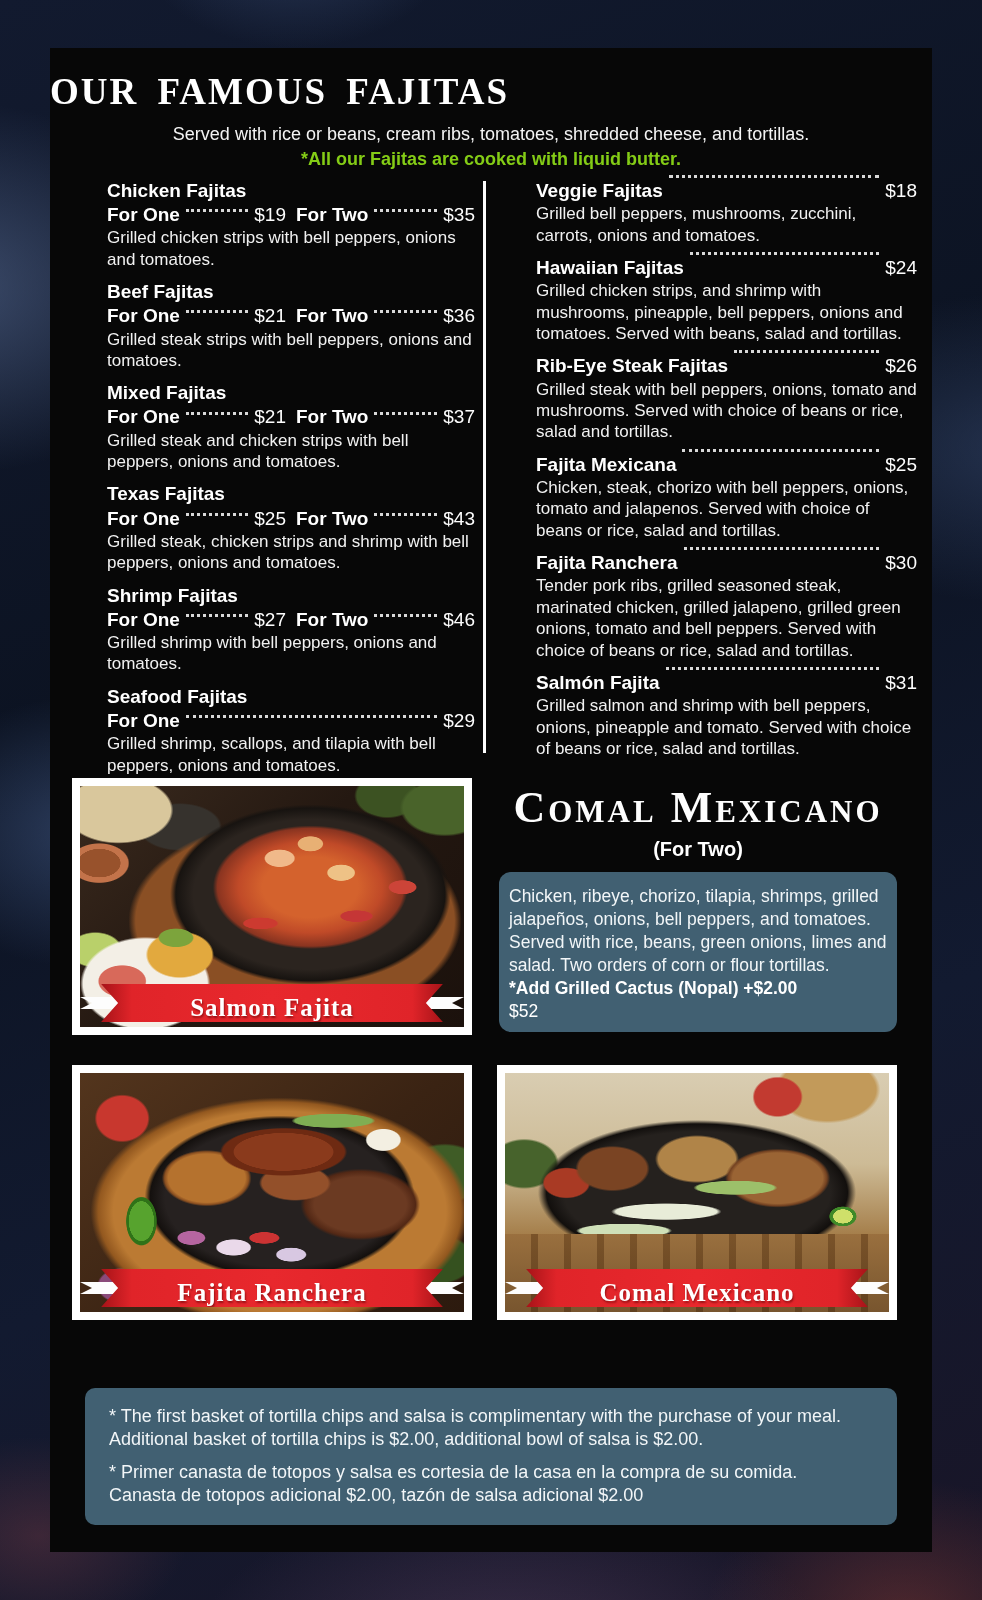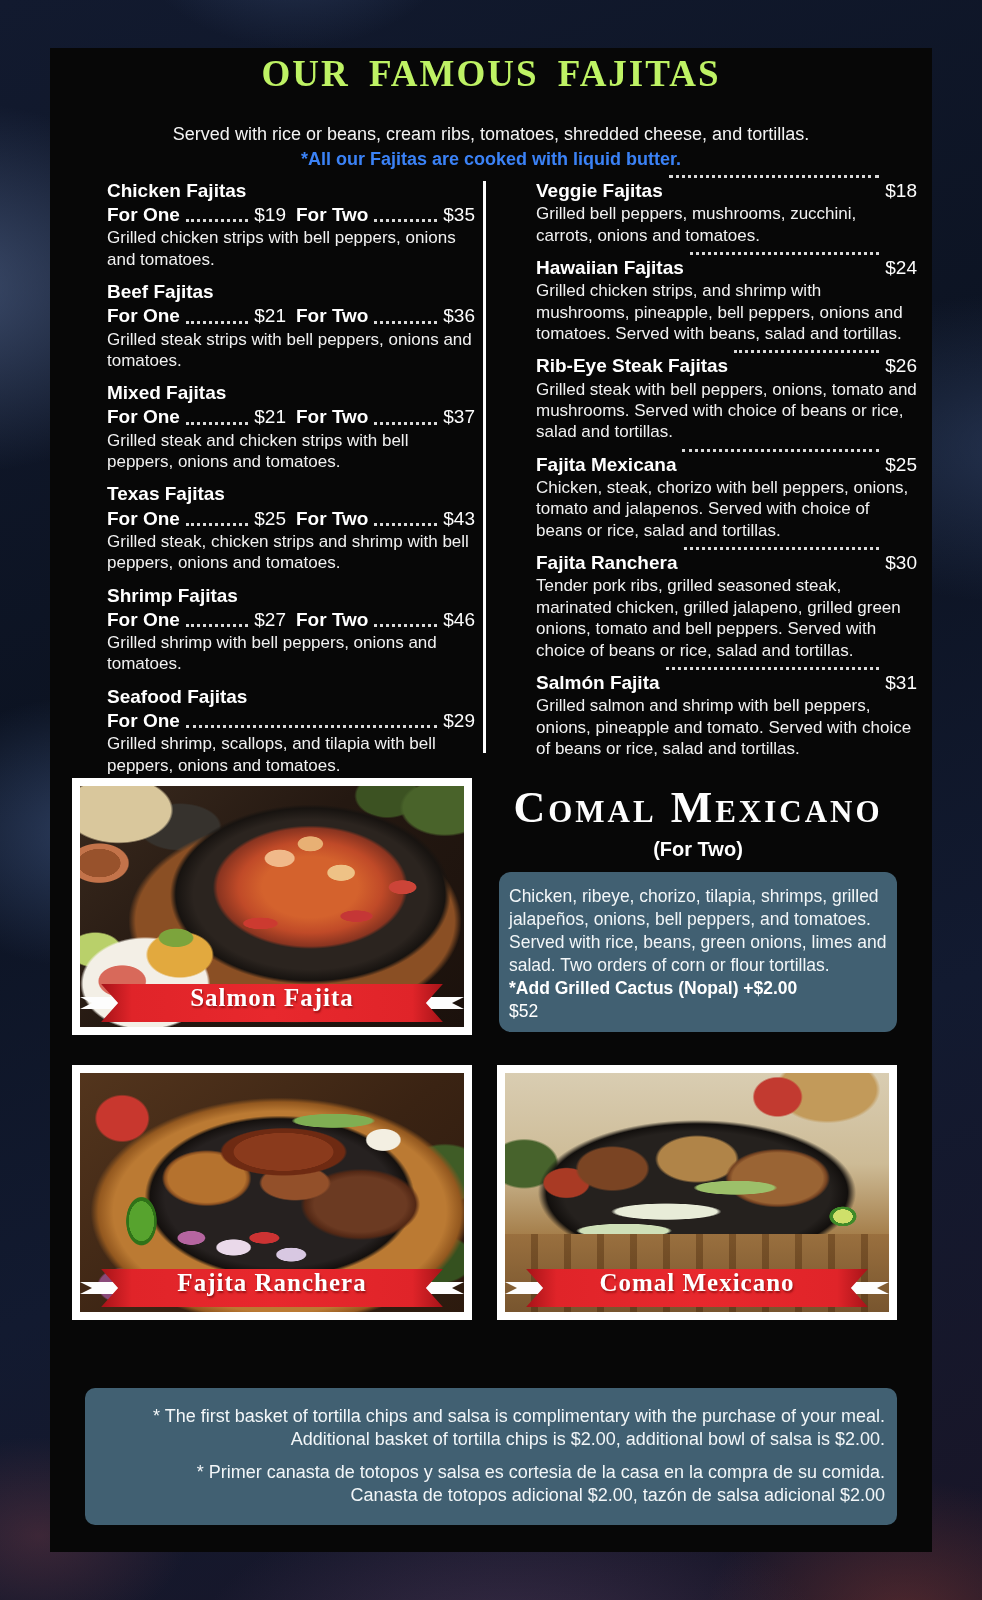"OUR FAMOUS FAJITAS" .page-title { color: #bef264 -> #ffffff; text-align: center -> left; top: 4px -> 22px }
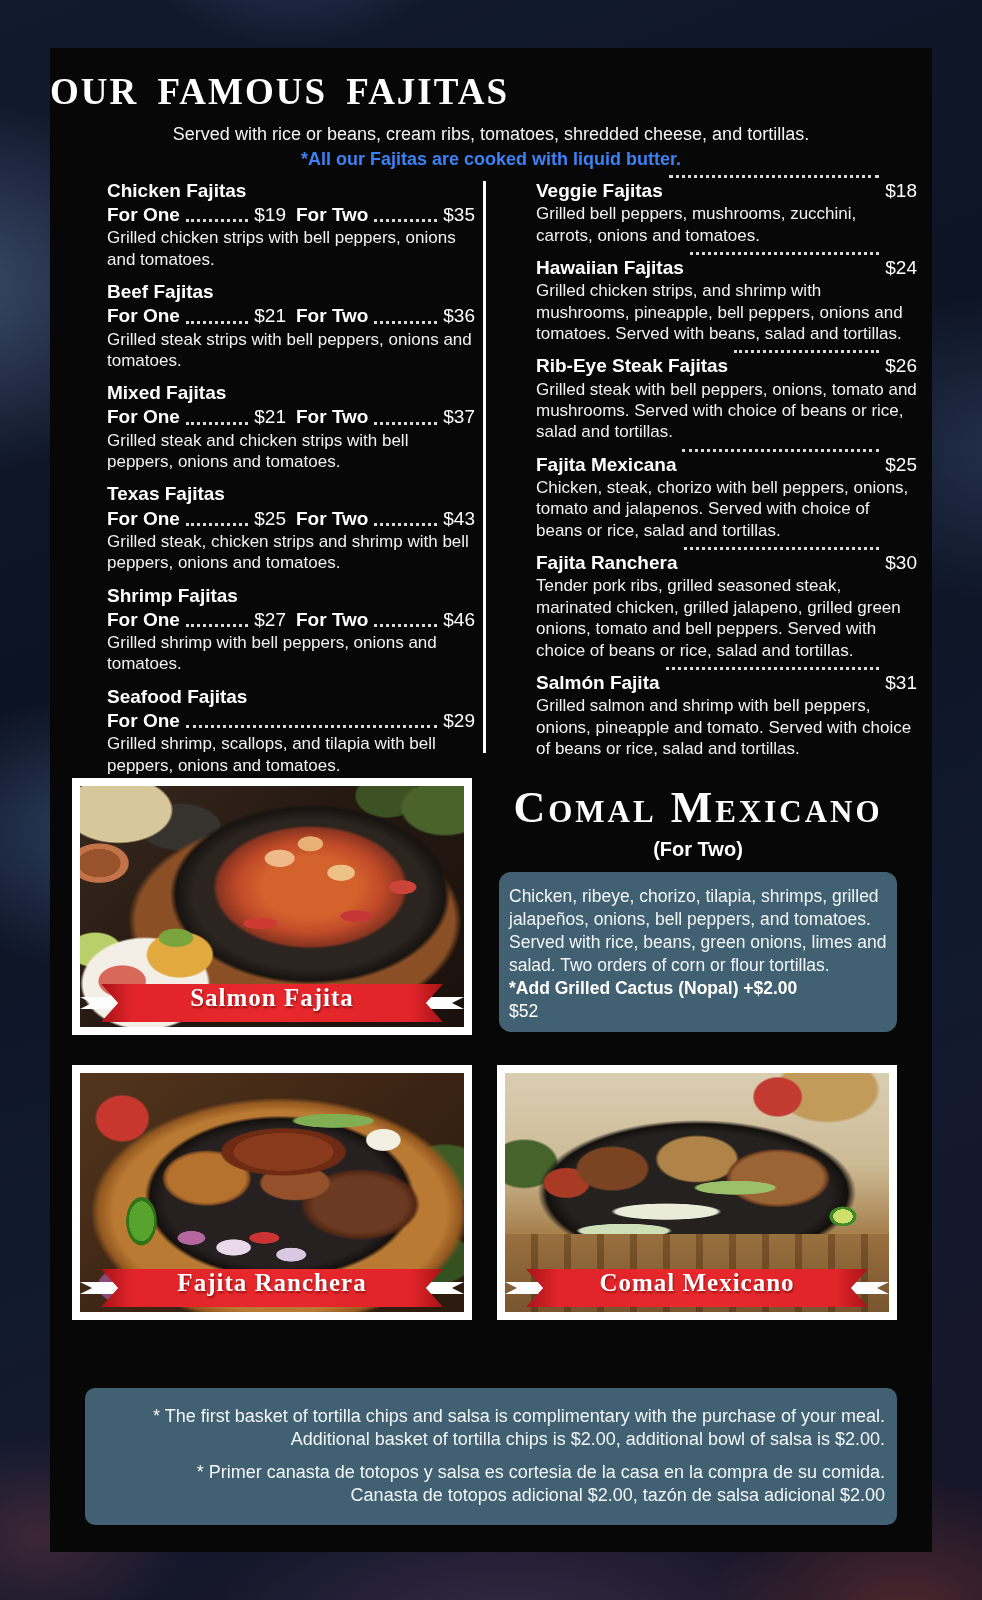"*All our Fajitas are cooked" .sub2 { color: #3b82f6 -> #84cc16 }
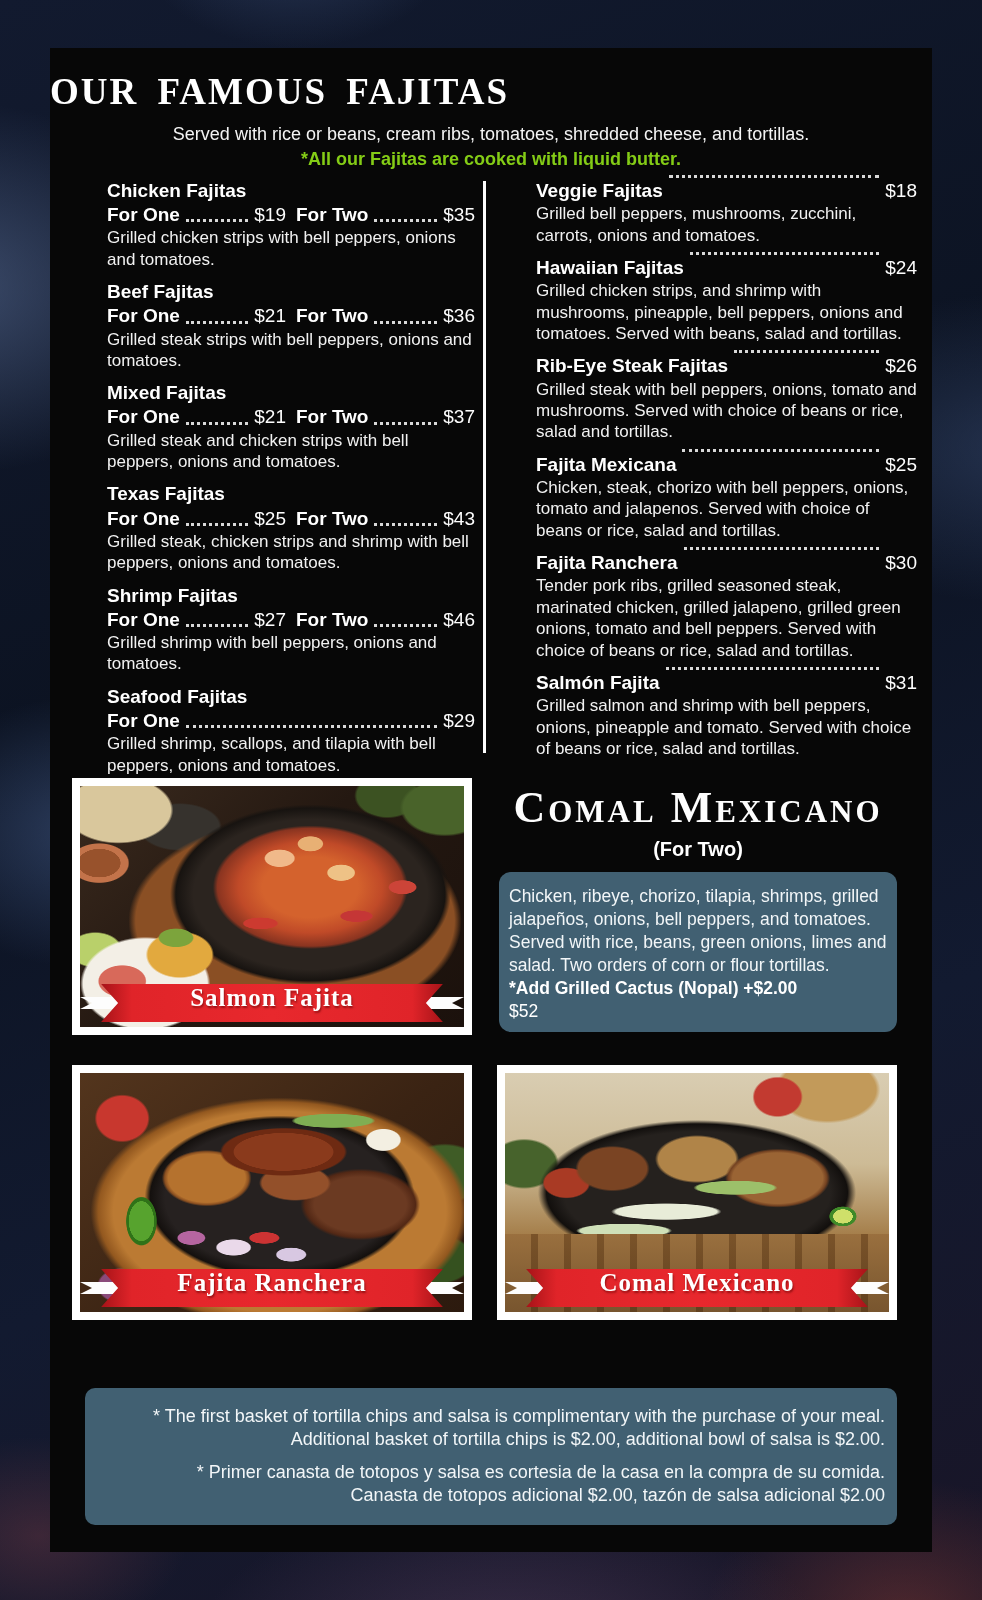"For One" .half { align-items: flex-end -> center }
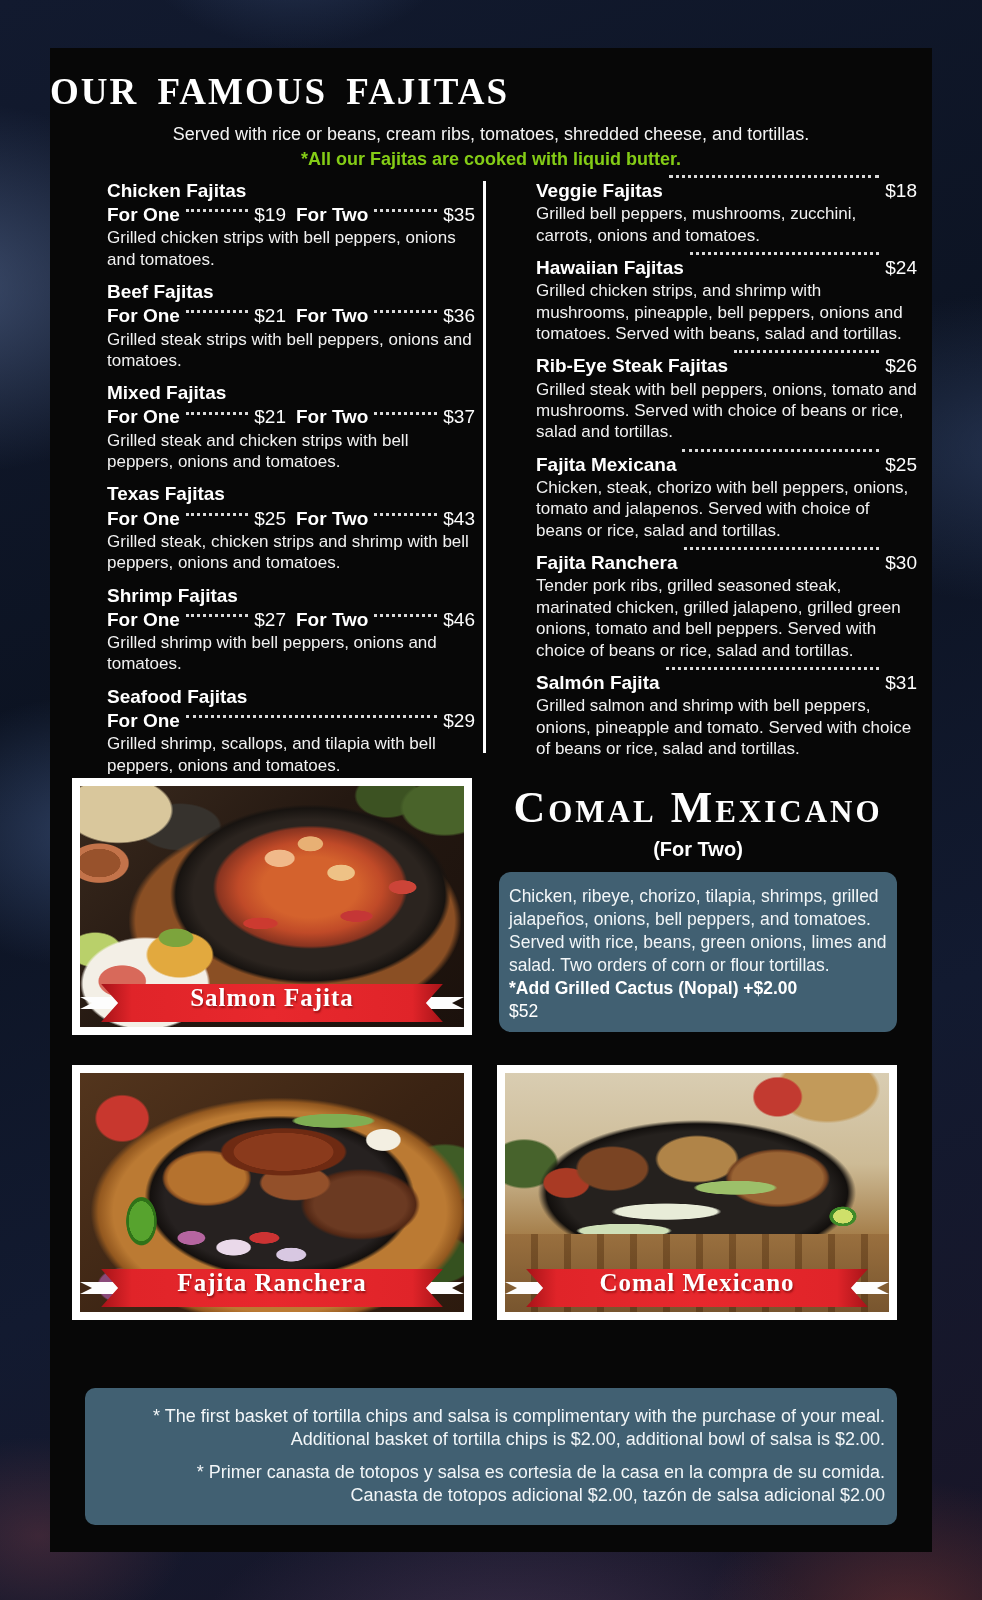"Salmon Fajita" .ribbon-band { align-items: flex-start -> flex-end }
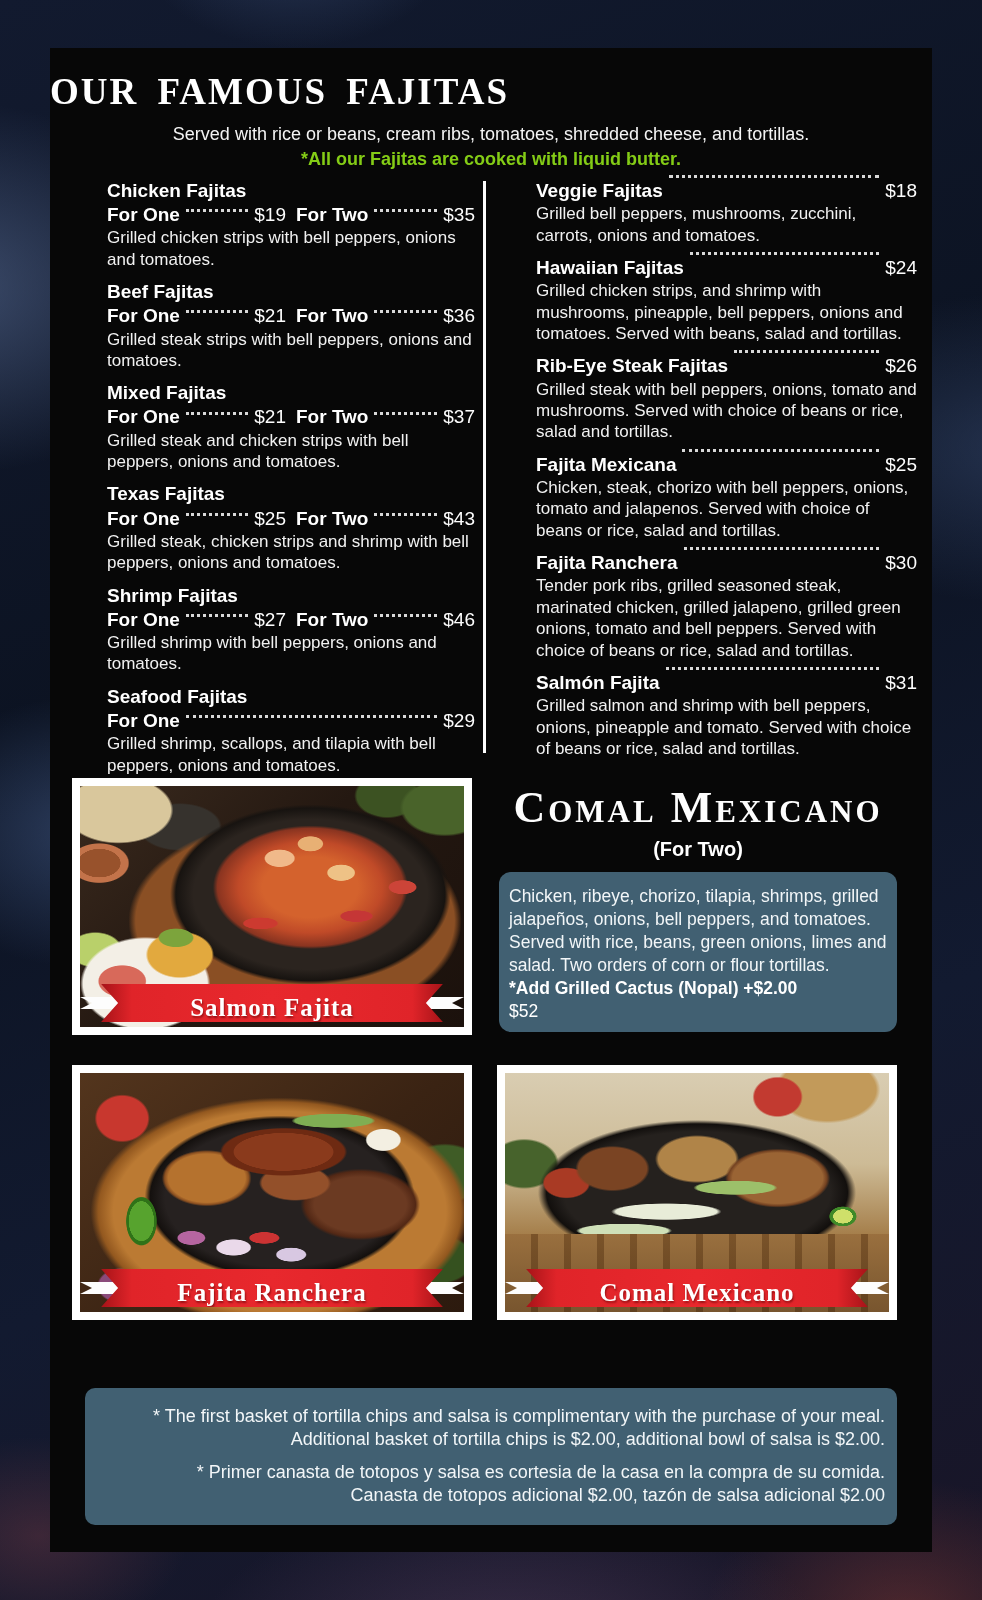"* The first basket of" .footer-box { padding: 17px 12px -> 17px 24px; text-align: right -> left }
